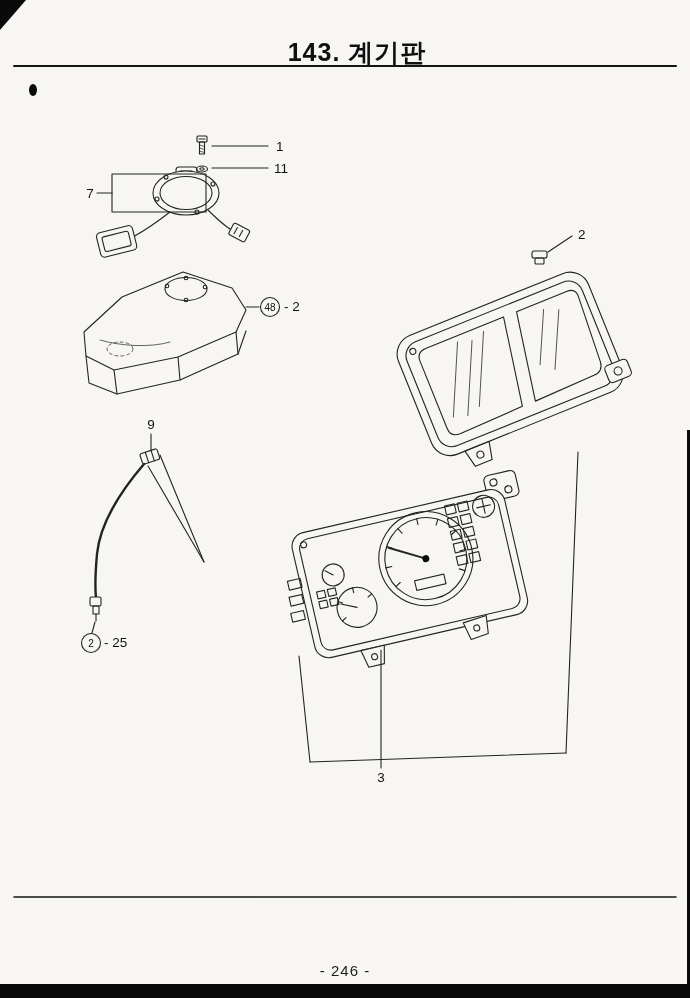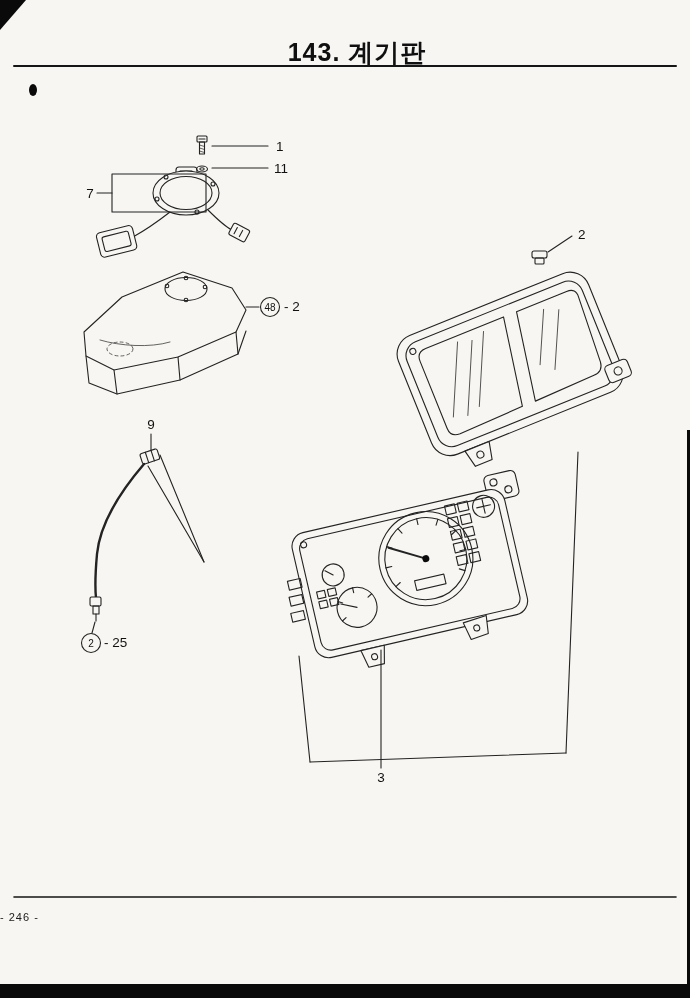"- 246 -" .page-number { font-size: 11px -> 15px; text-align: none -> center; top: 911px -> 962px }
